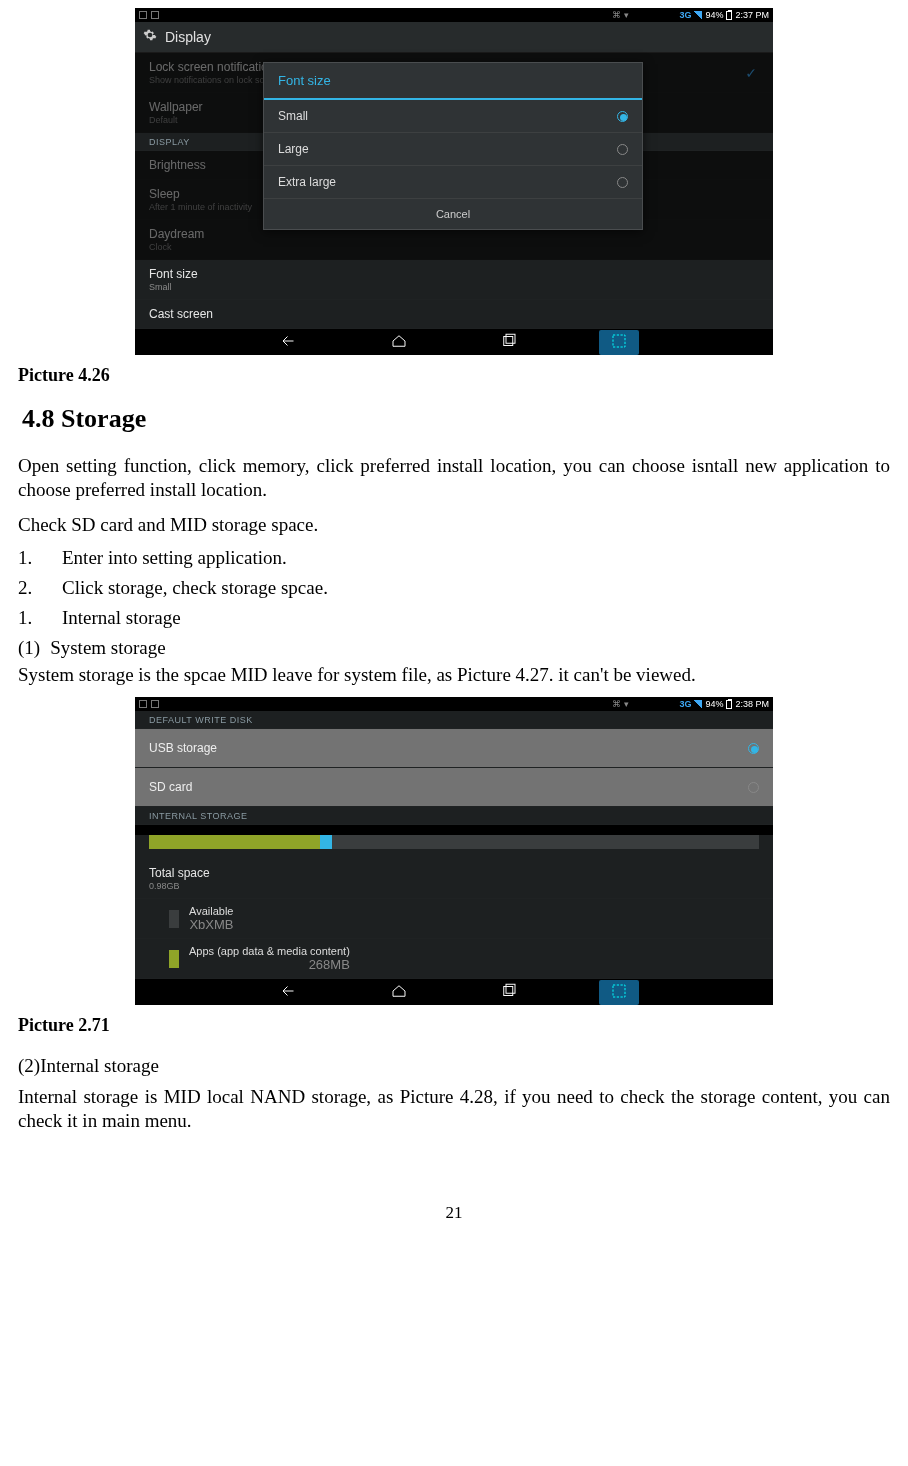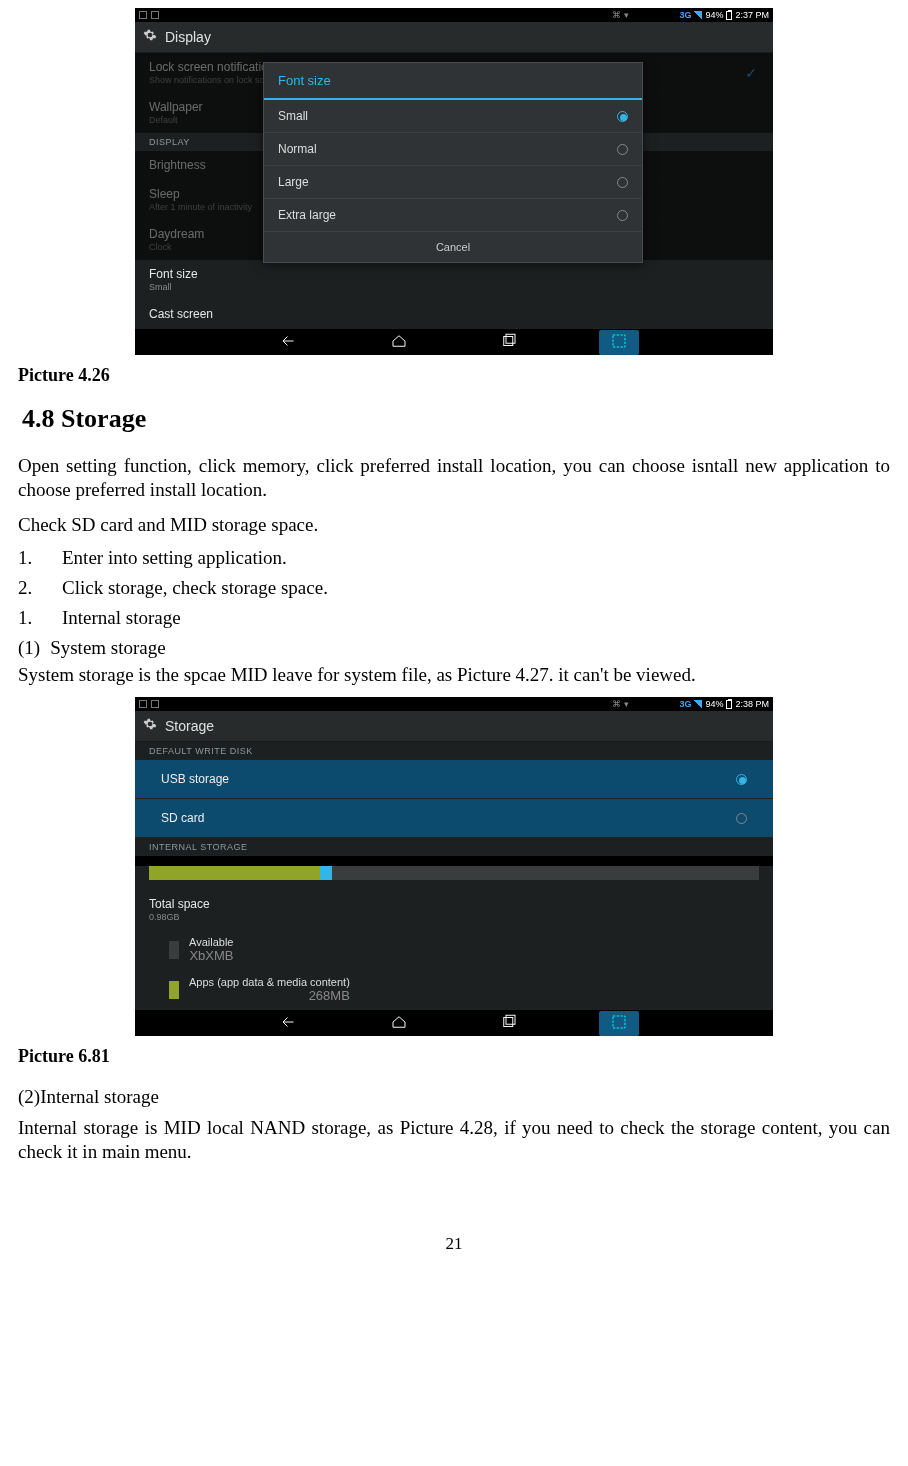"Normal" div.dialog-option { html: <div> <span>Normal</span> <span></span> </div> -> none }
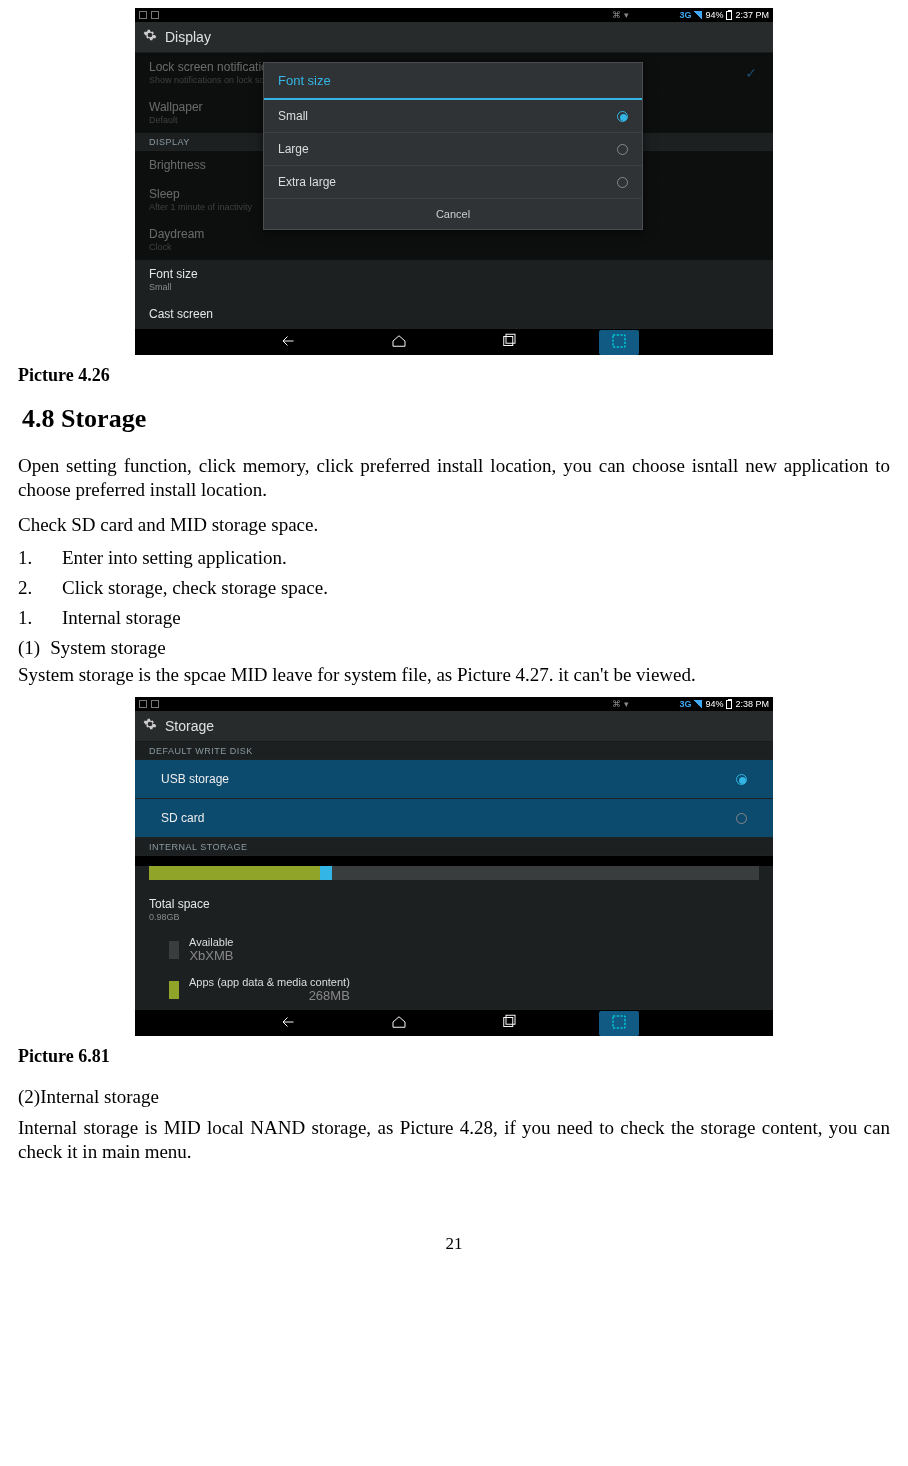"Click storage, check storage space." span { text: space -> spcae }
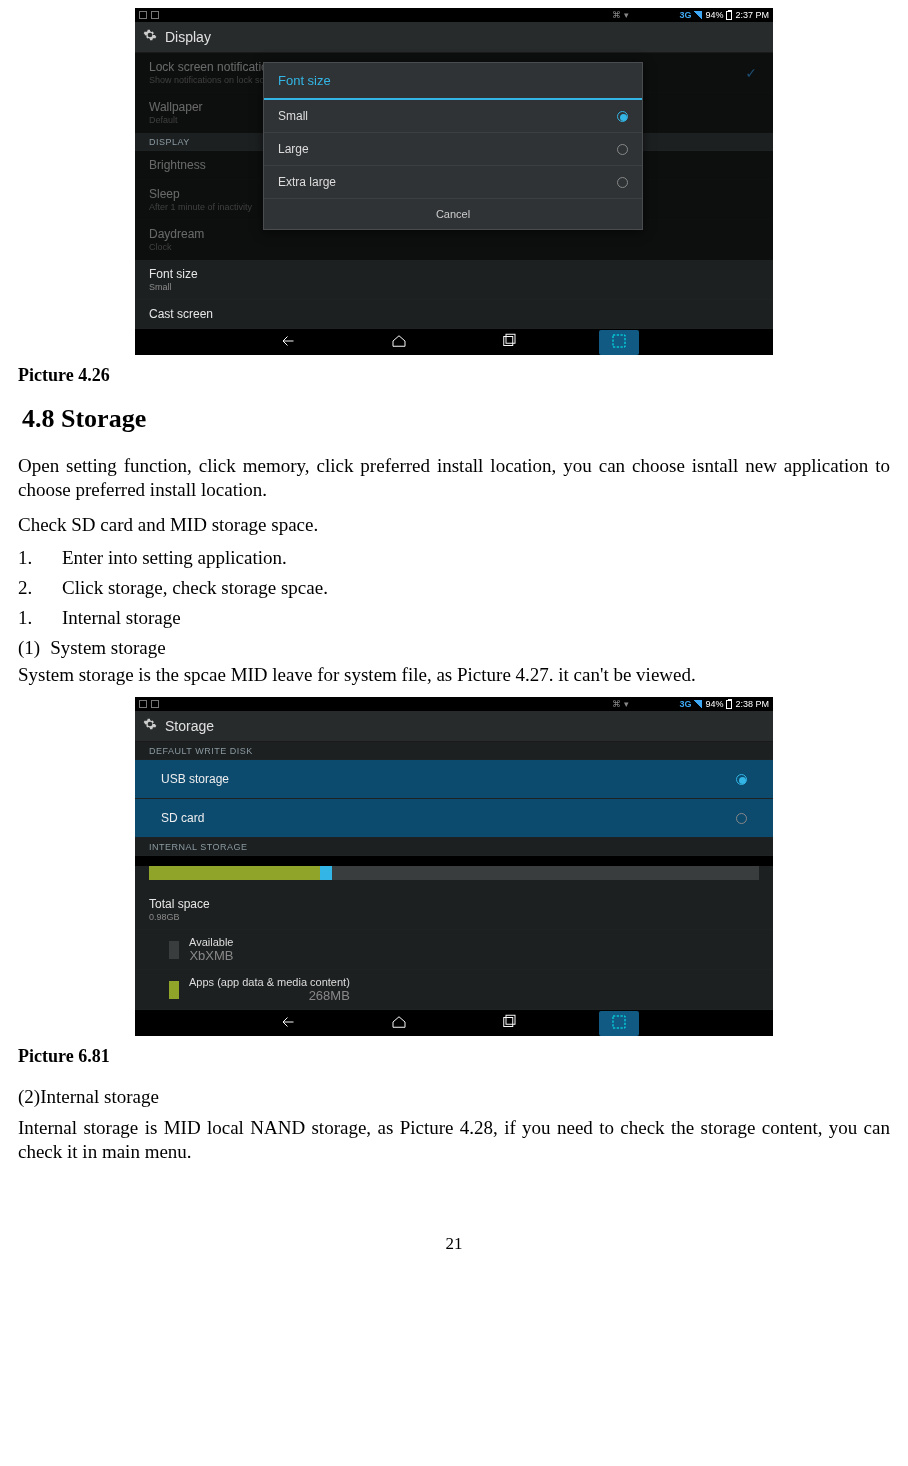"Storage" div.titlebar { html: <div> <span> <svg> <path></path> </svg> </span> <span>Storage</span> </div> -> none }
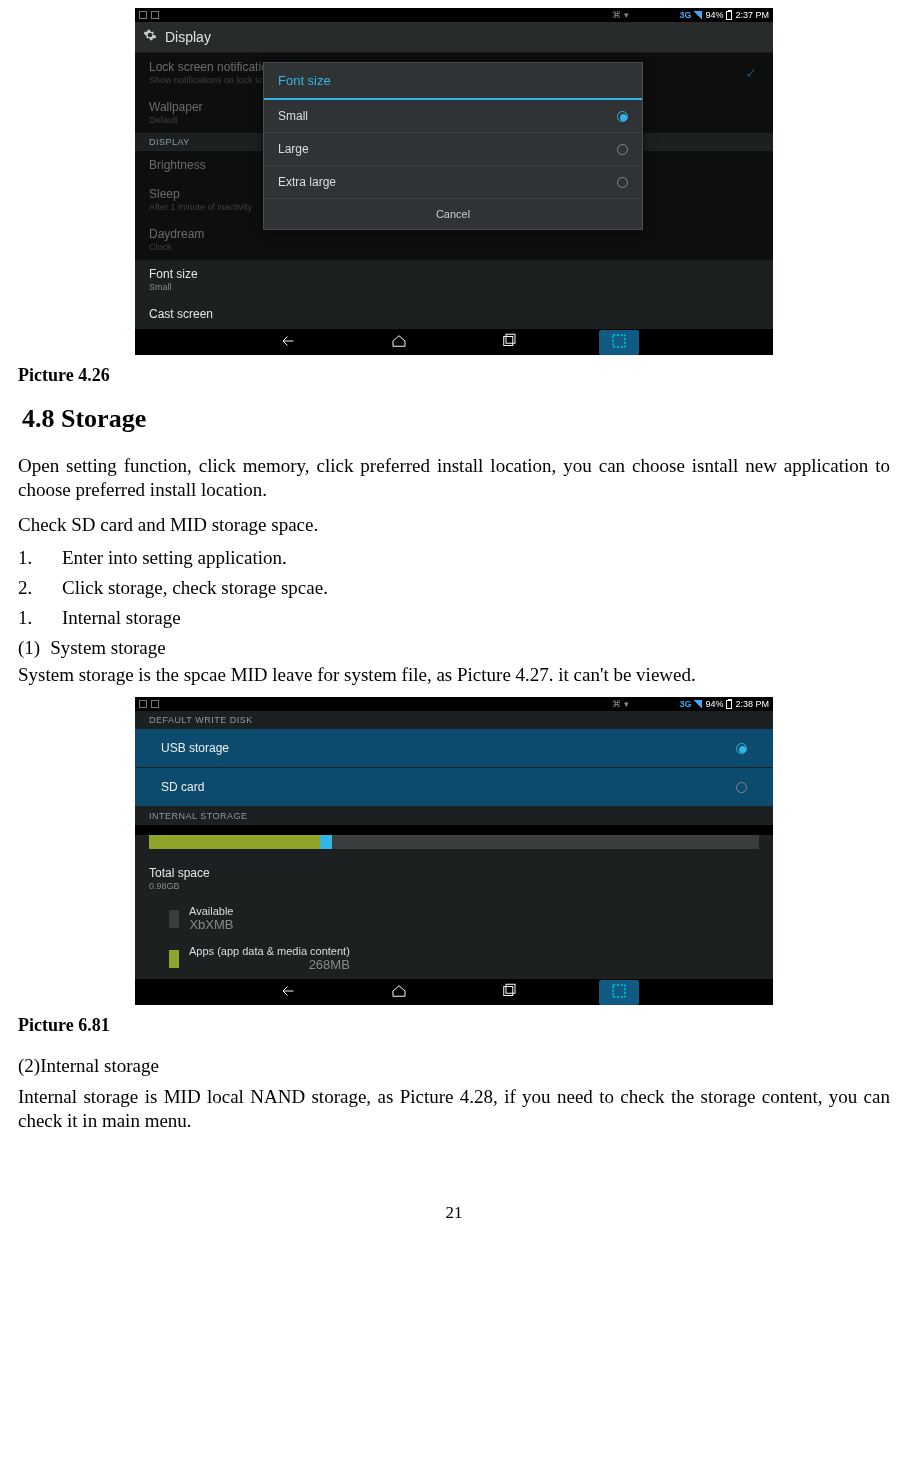"USB storage" .radio-row { background: #0c4a6e -> #737373; padding: 12px 26px -> 12px 14px }
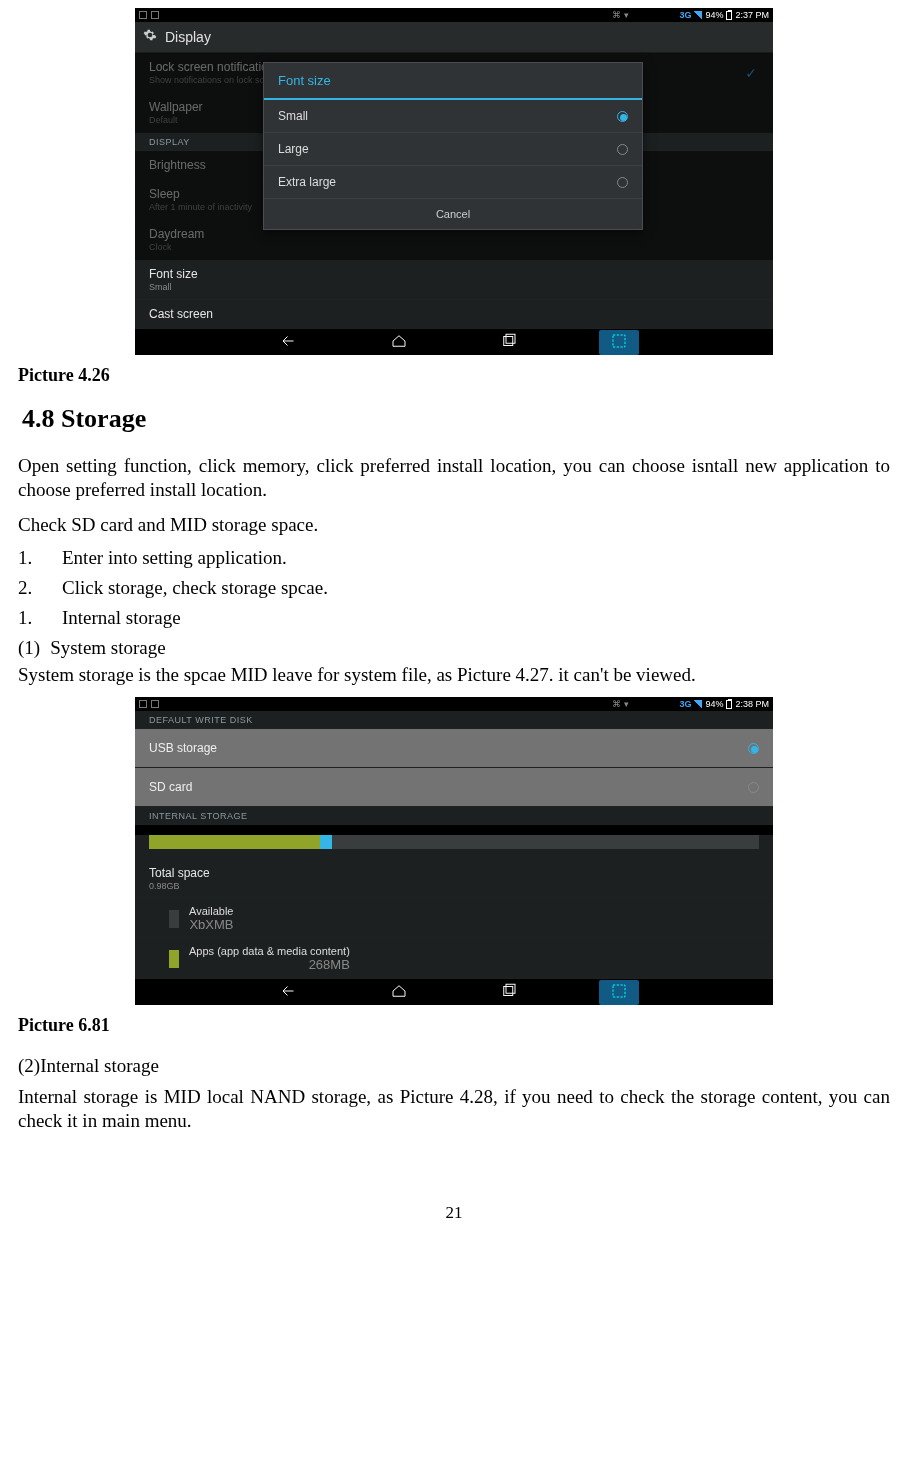"Picture 6.81" div.caption { text: 6.81 -> 2.71 }
